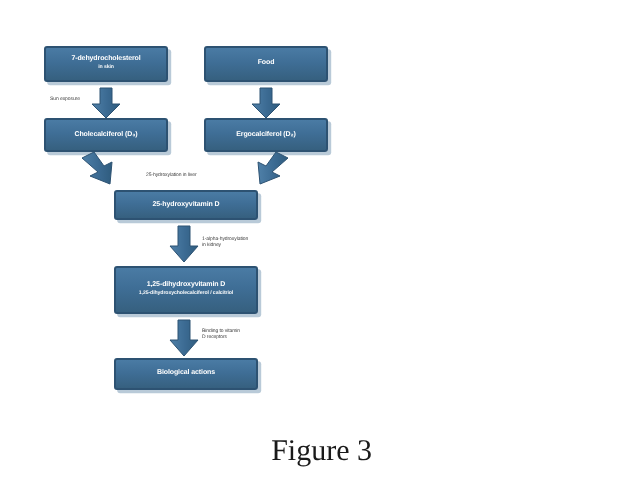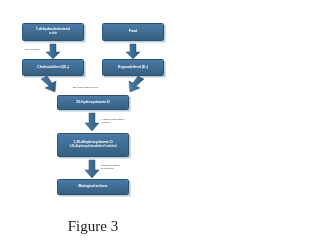"Figure 3" .caption { text-align: center -> right }
